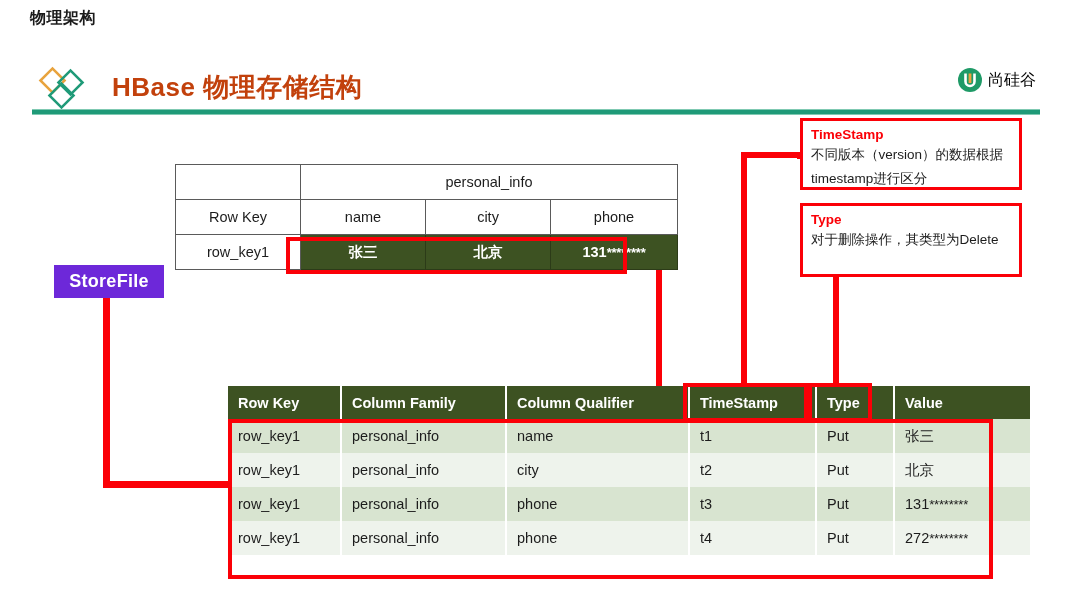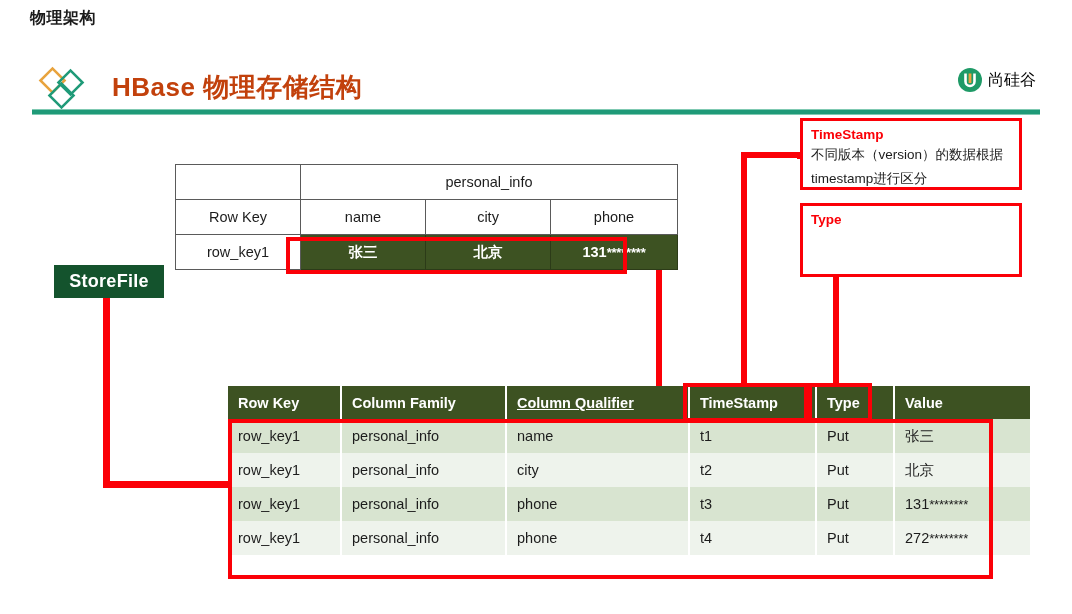"对于删除操作，其类型为Delete" div.callout-body { html: none -> <div>对于删除操作，其类型为Delete</div> }
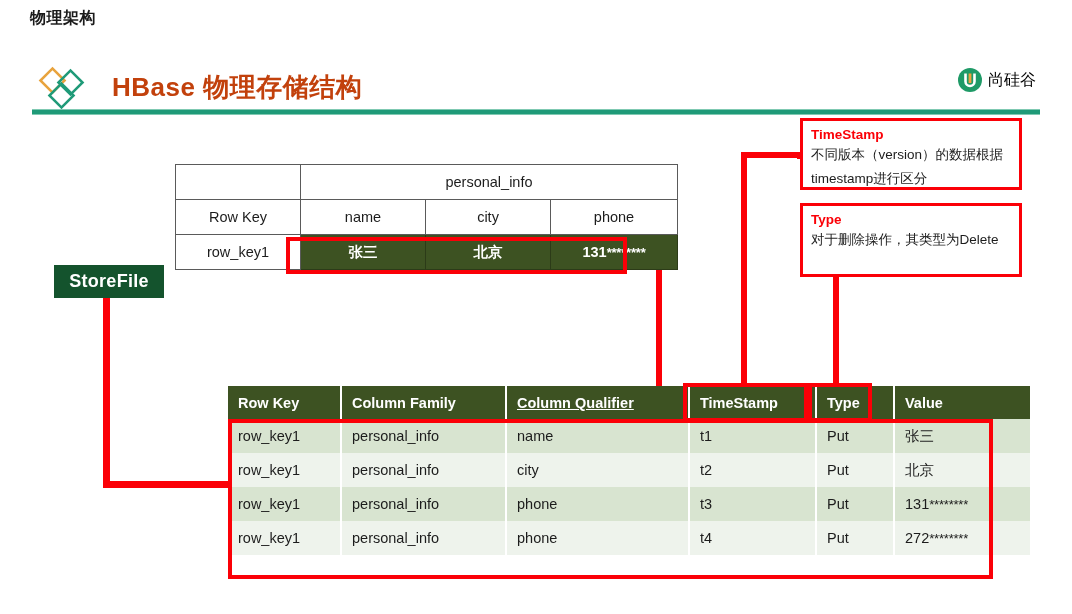"StoreFile" #storefile-badge { background: #14532d -> #6d28d9 }
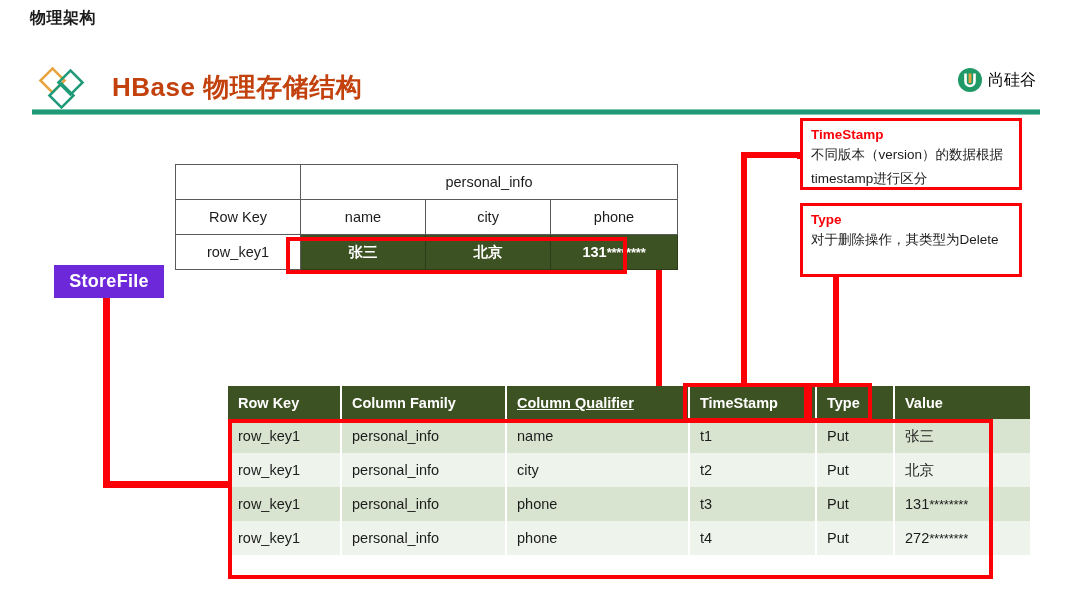"Column Qualifier" #lower-table .c-qualifier { text-decoration: underline -> none }
